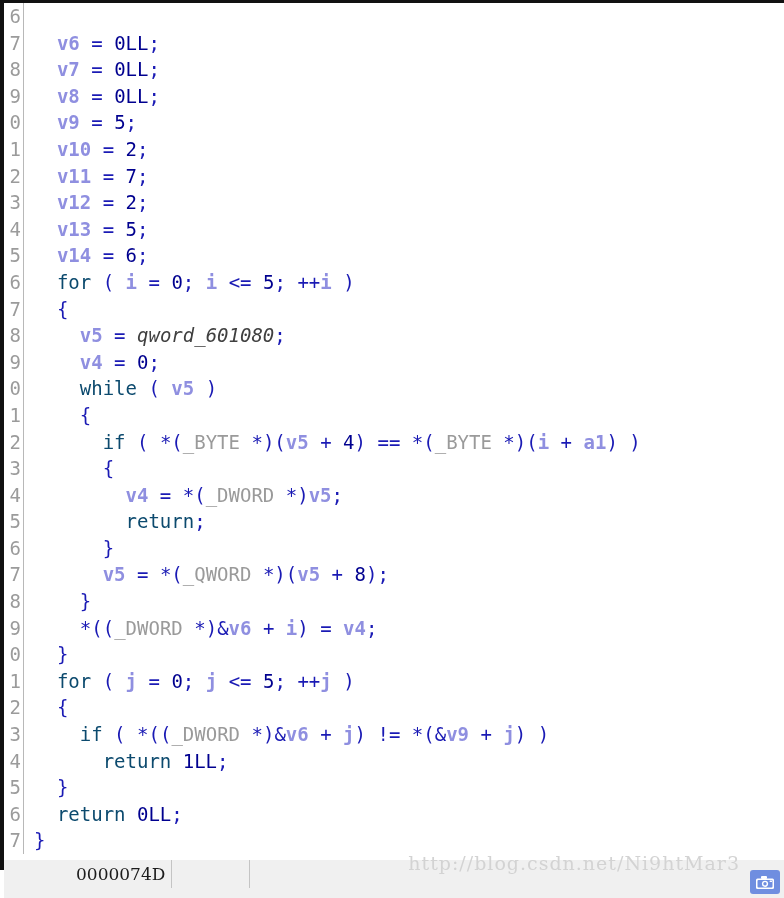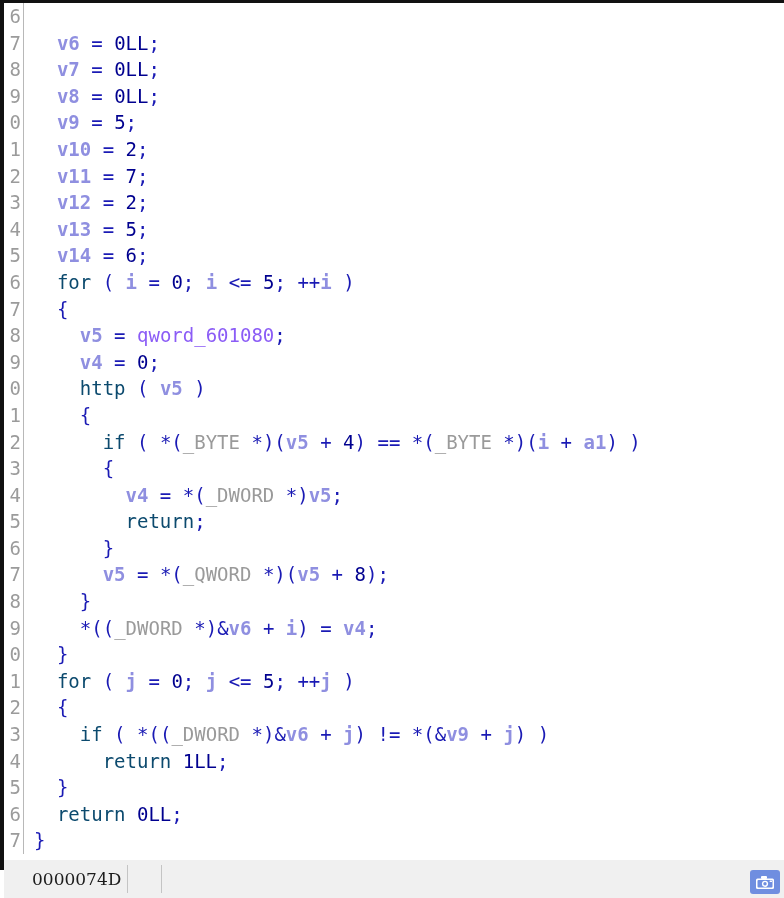"qword_601080" .t-glob { color: #8b5cf6 -> #404040; font-style: none -> italic }
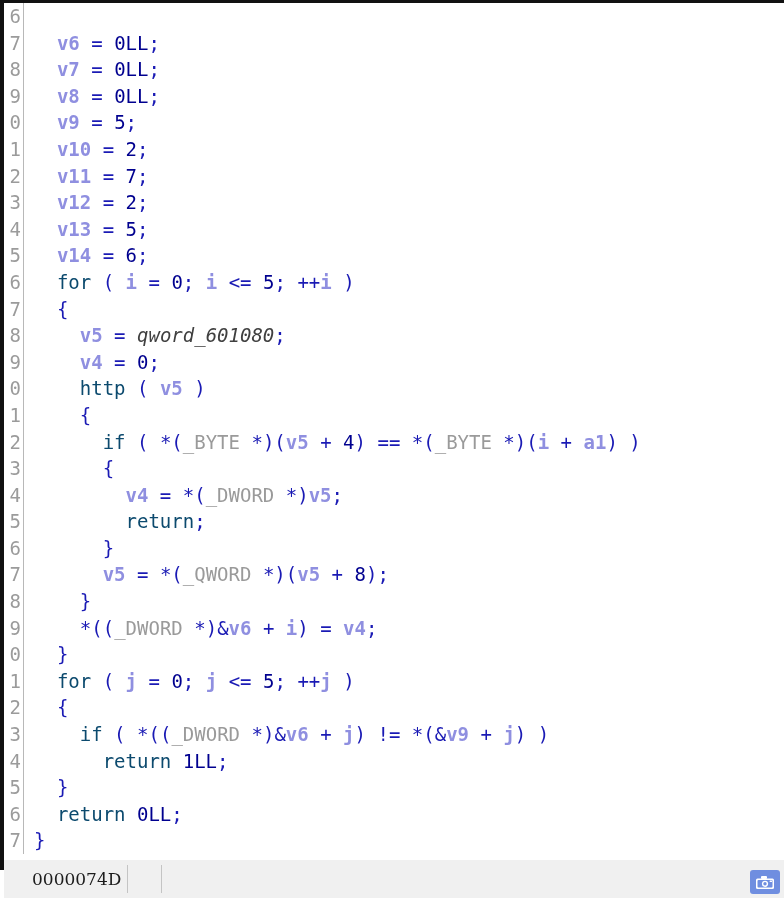"http" span.t-kw { text: http -> while }
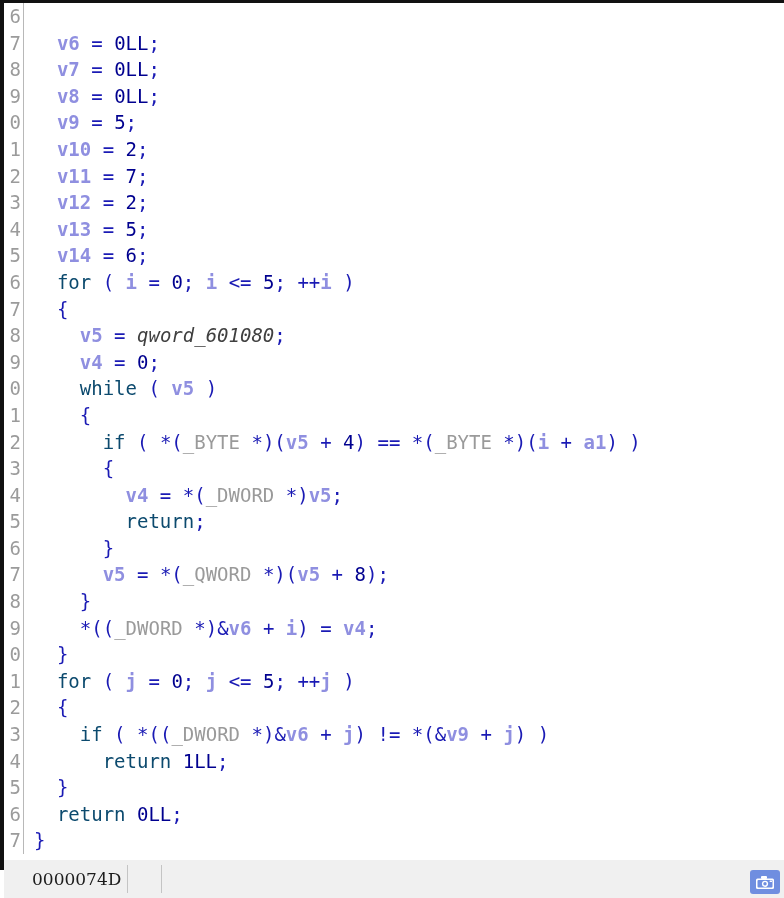"0000074D" #status-bar { align-items: center -> flex-start; gap: none -> 44px }
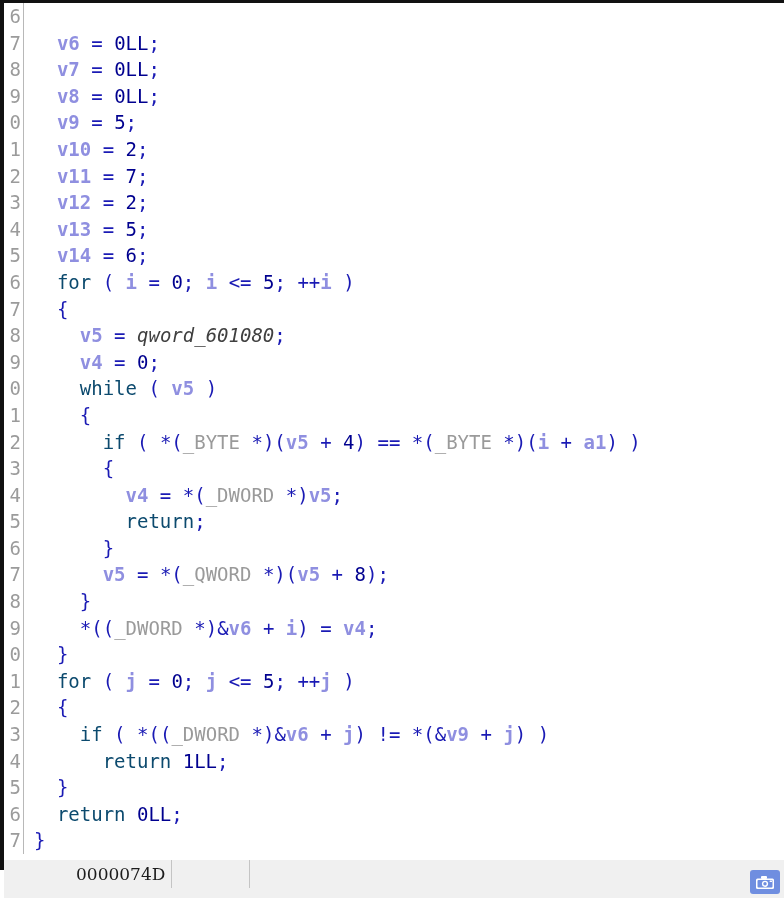"http://blog.csdn.net/Ni9htMar3" div { html: none -> <div>http://blog.csdn.net/Ni9htMar3</div> }
